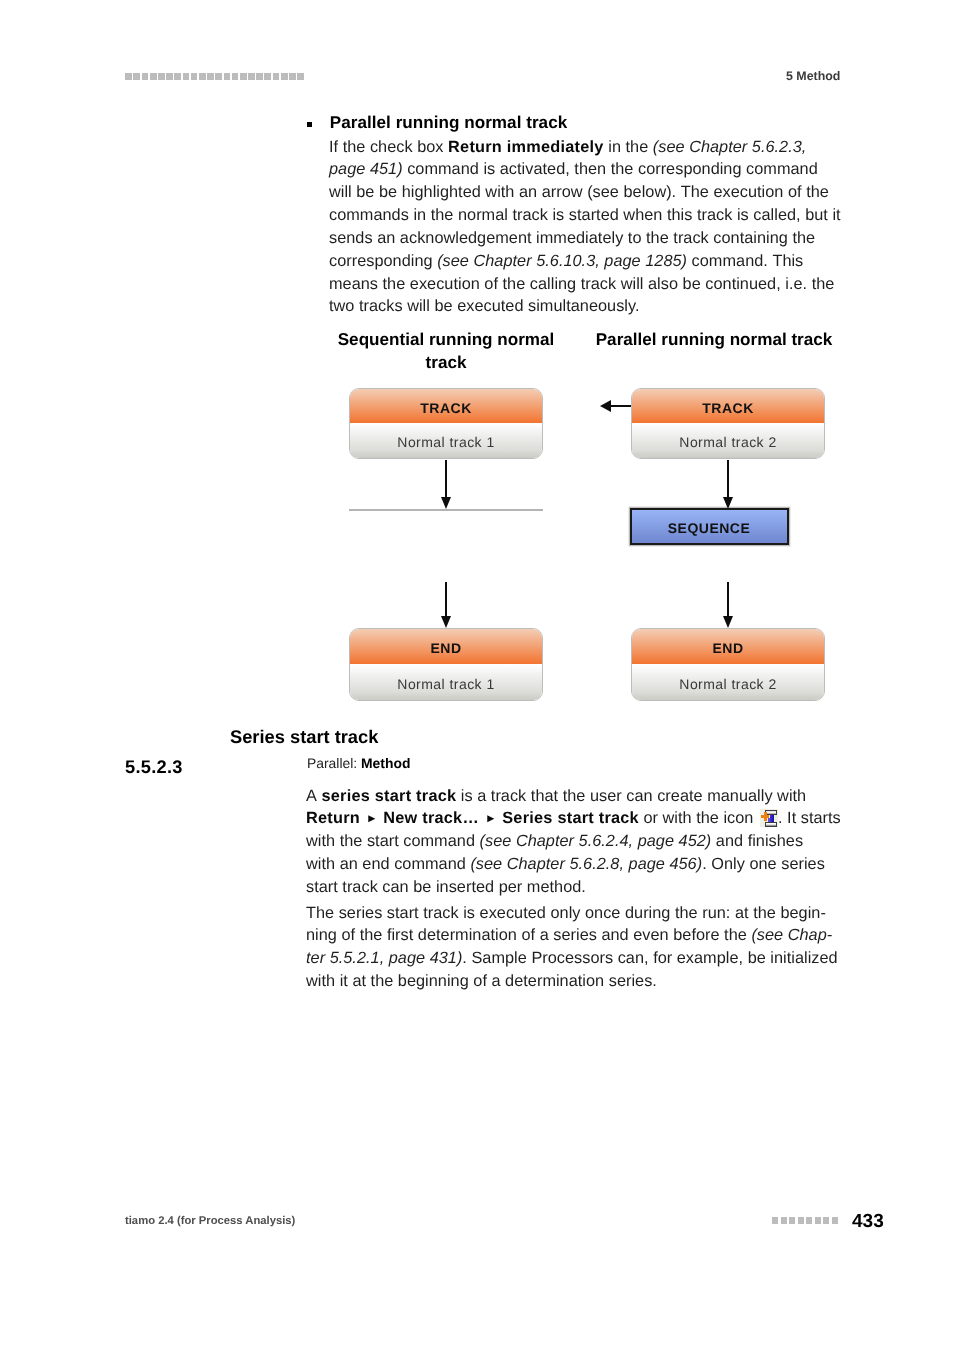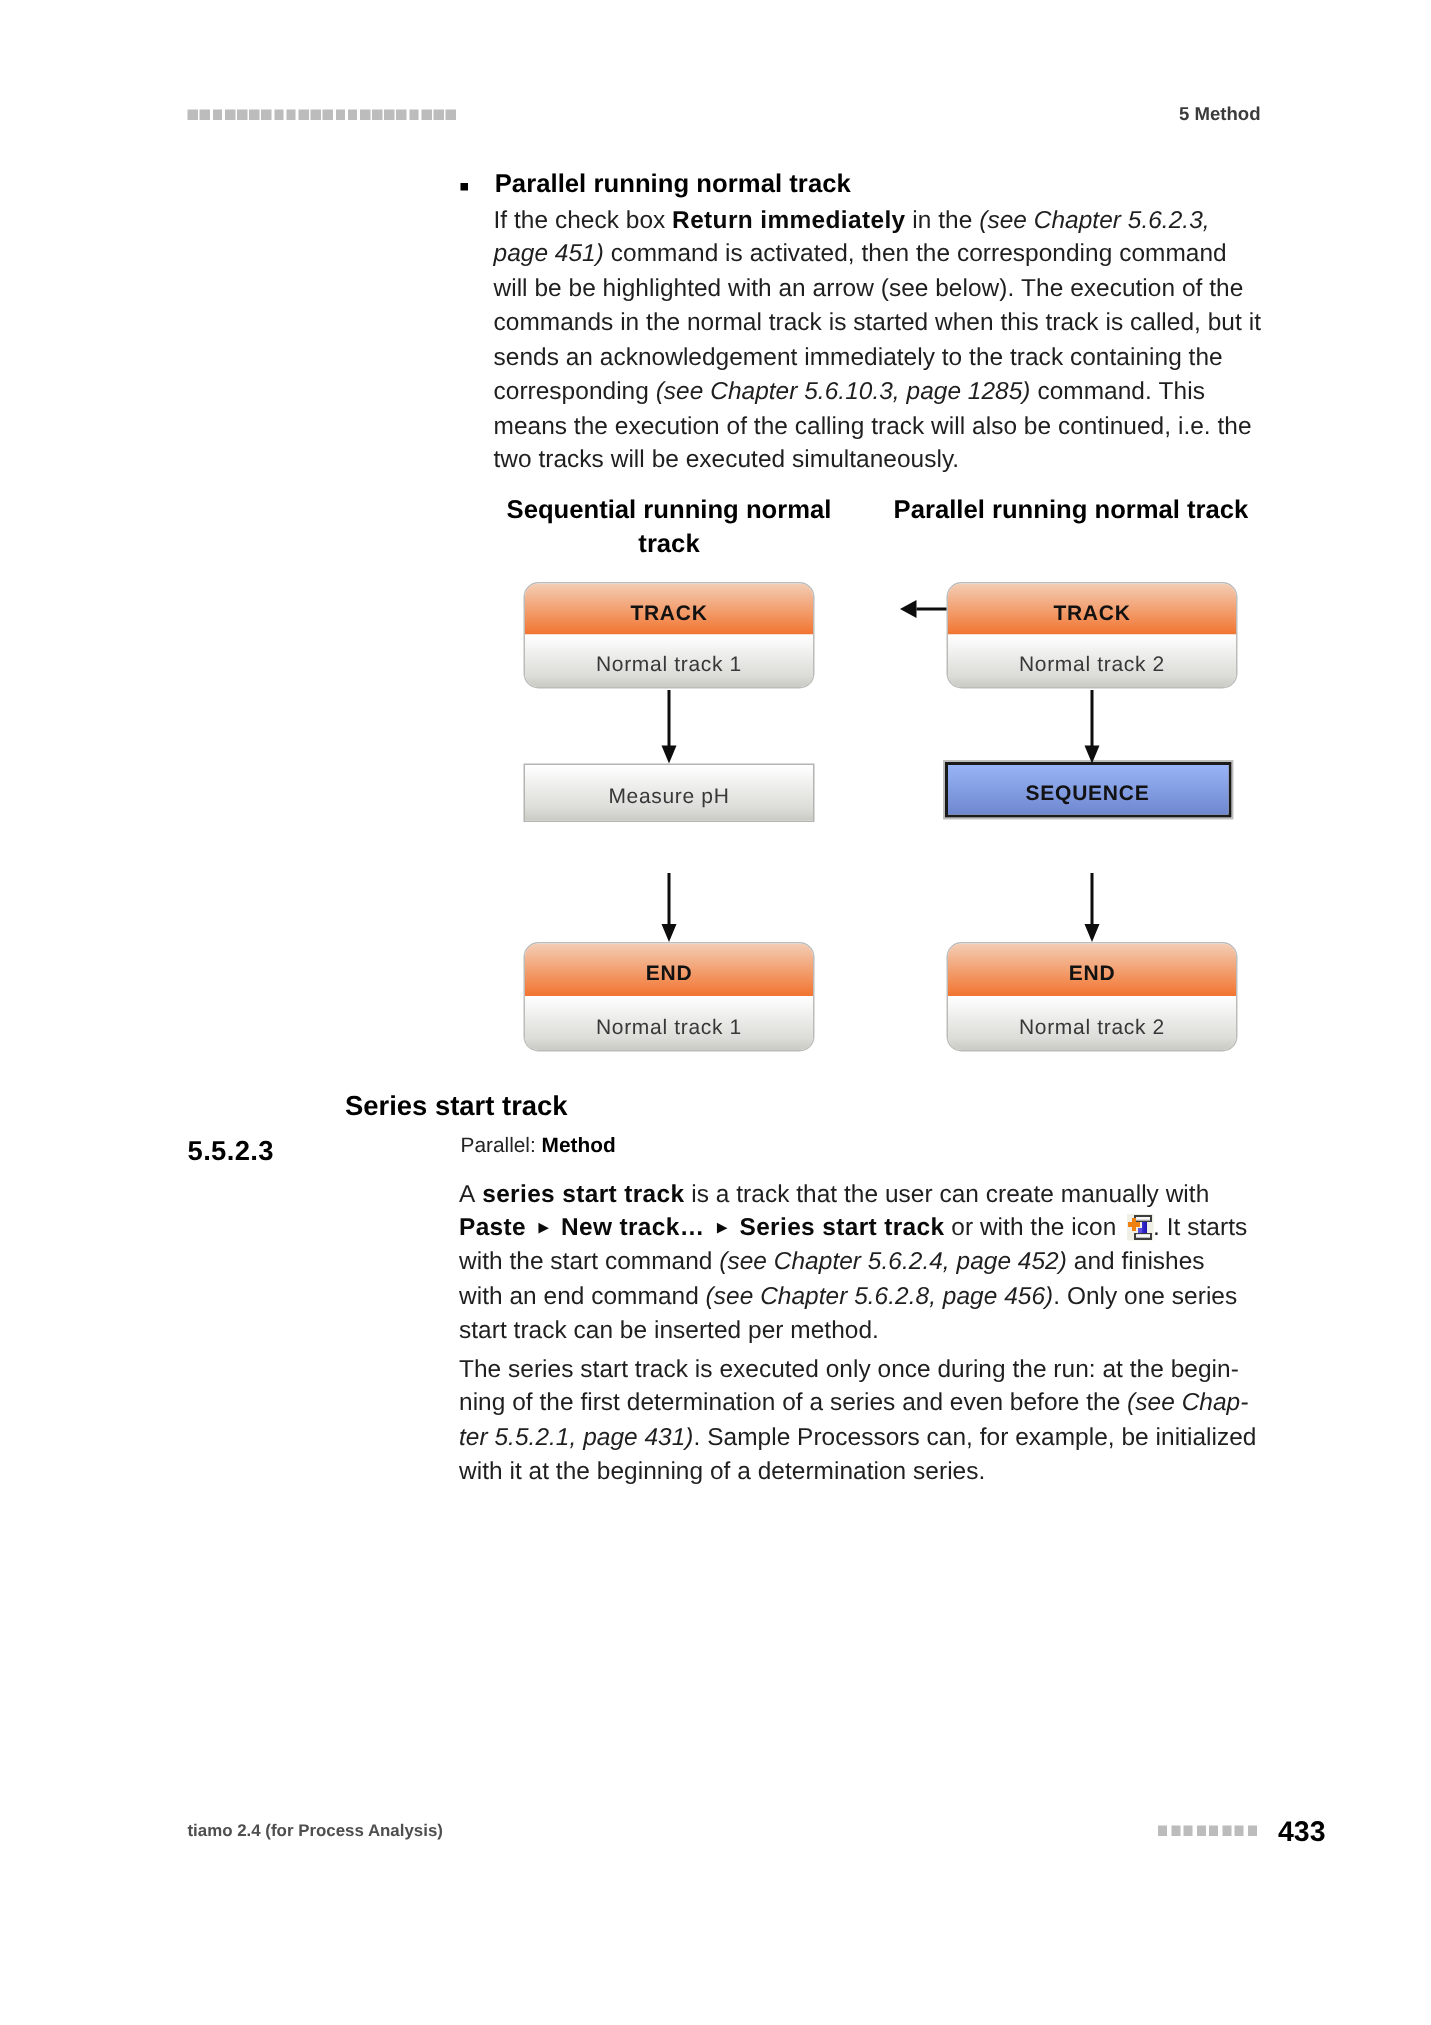"Measure pH" div.bd { html: <div>Measure pH</div> -> none }
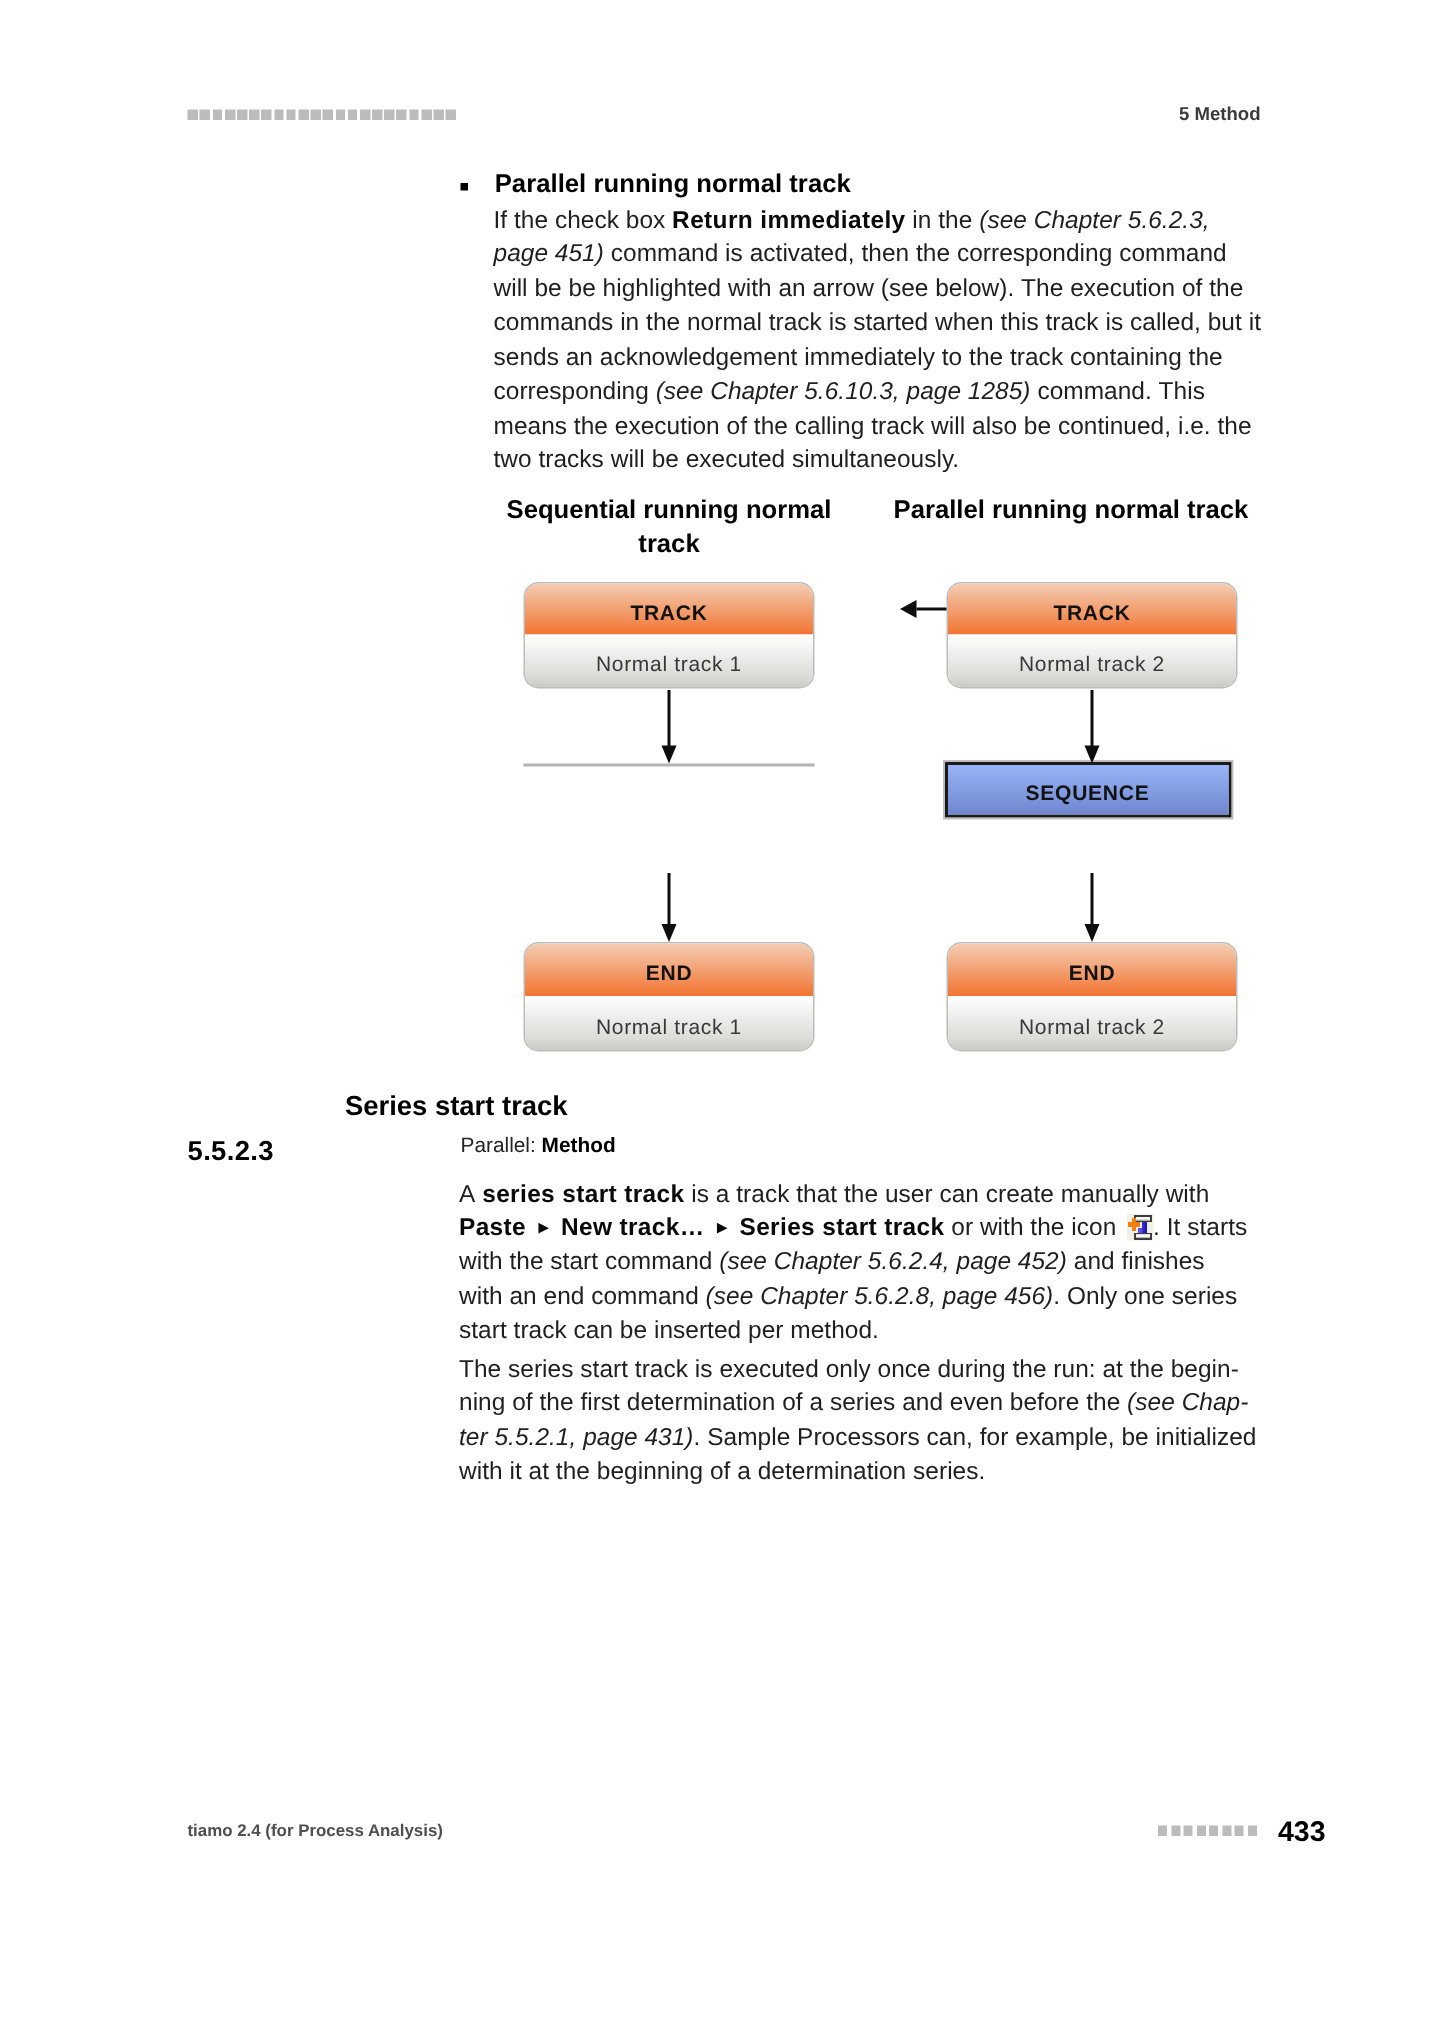"SEQUENCE" div.node { width: 191px -> 159px }
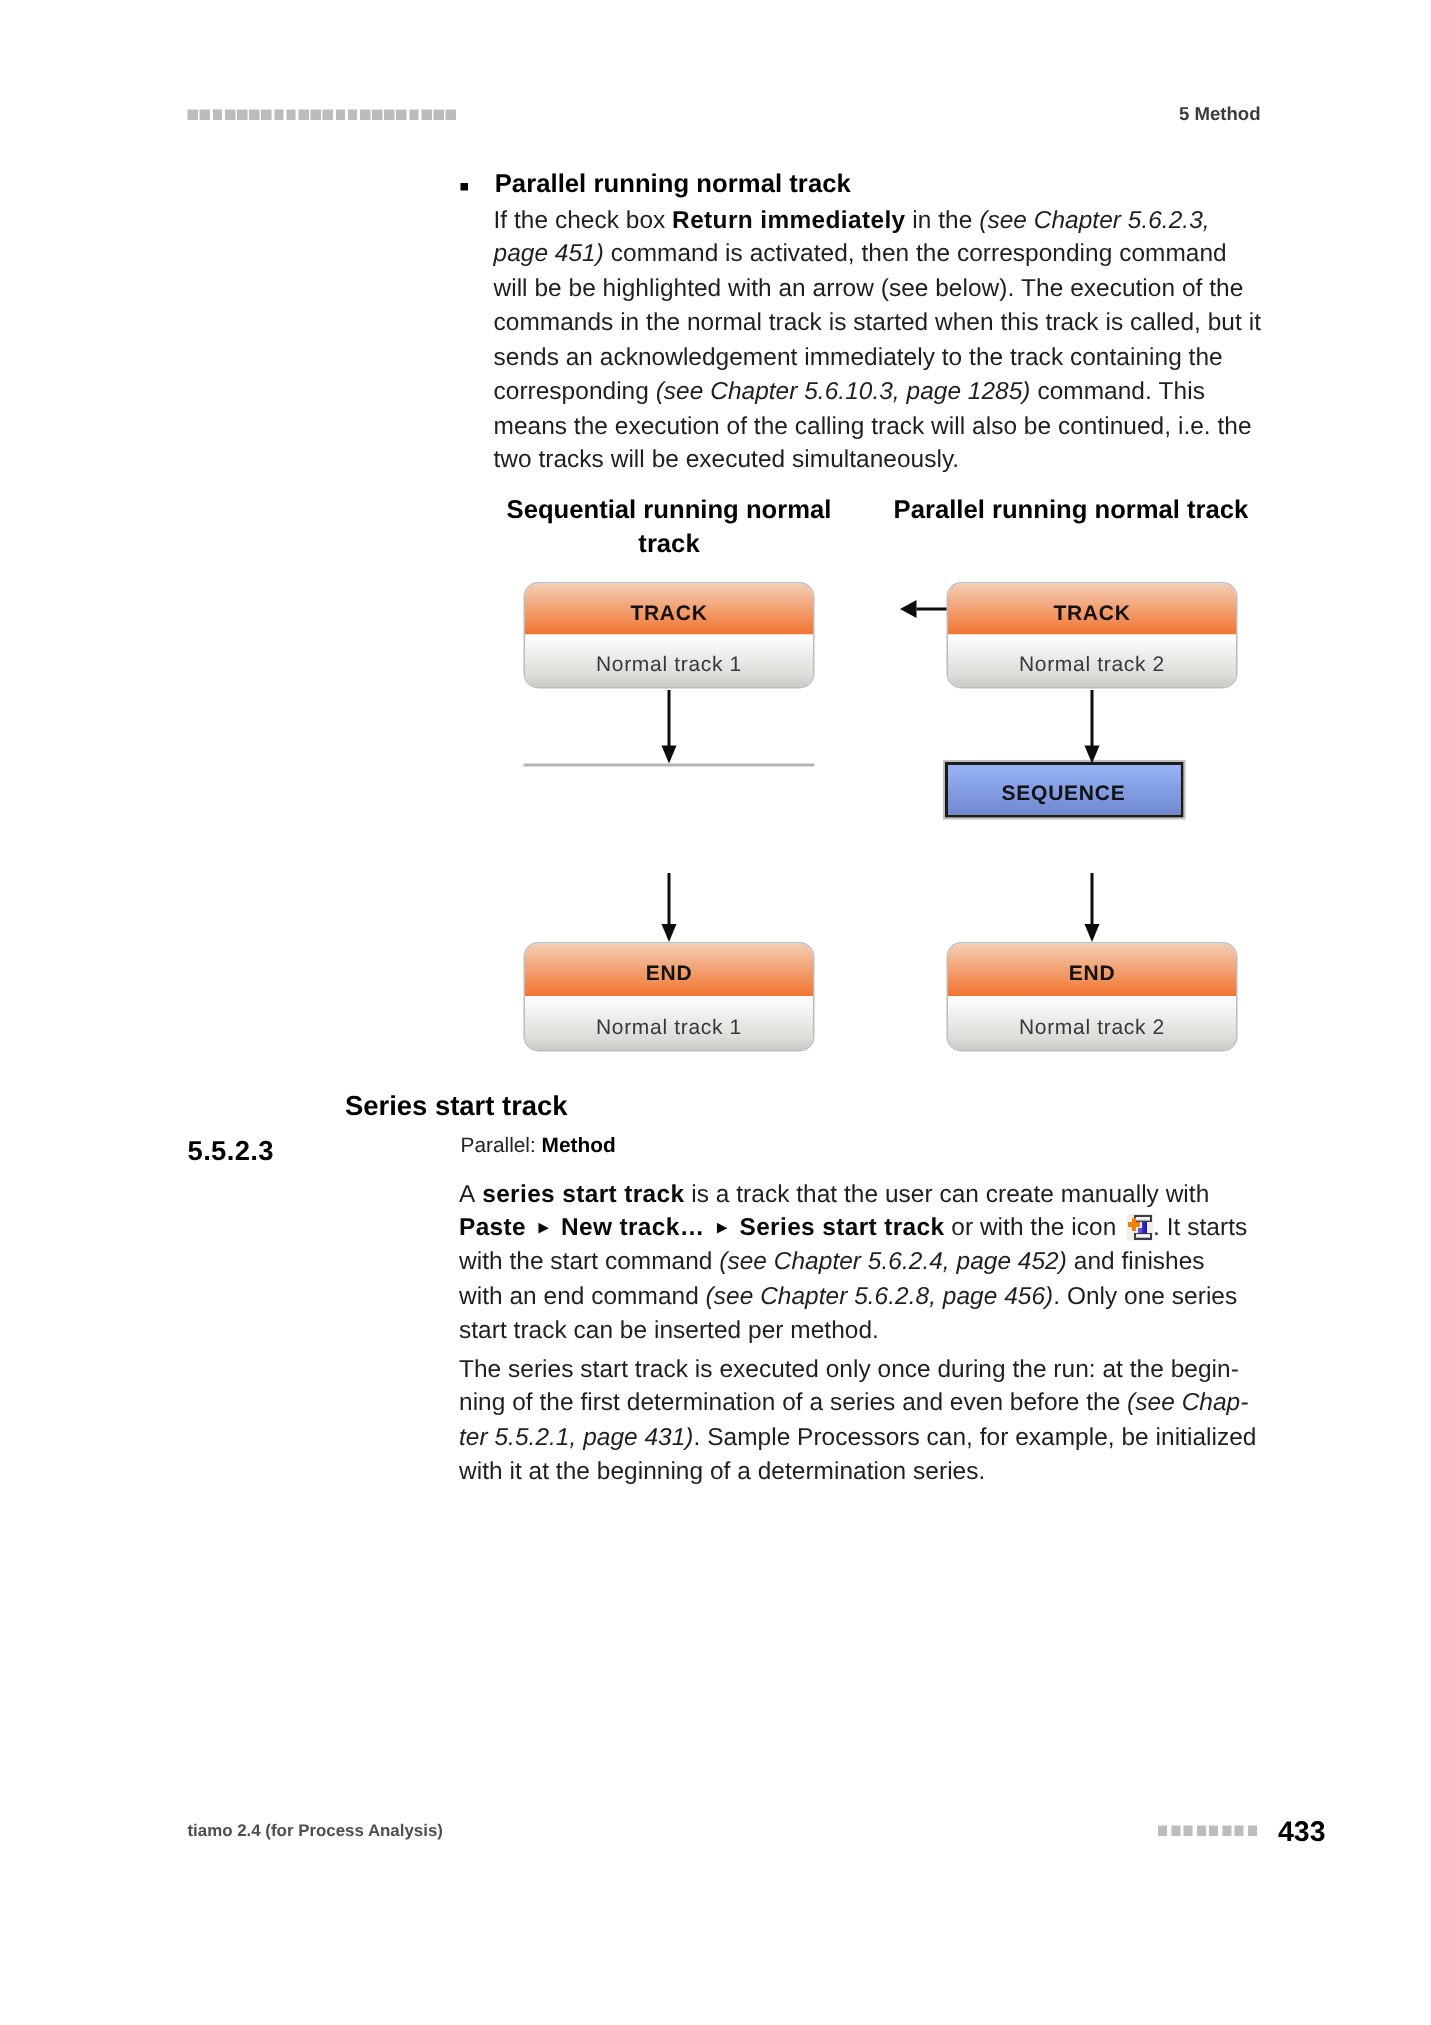"Paste" b { text: Paste -> Return }
